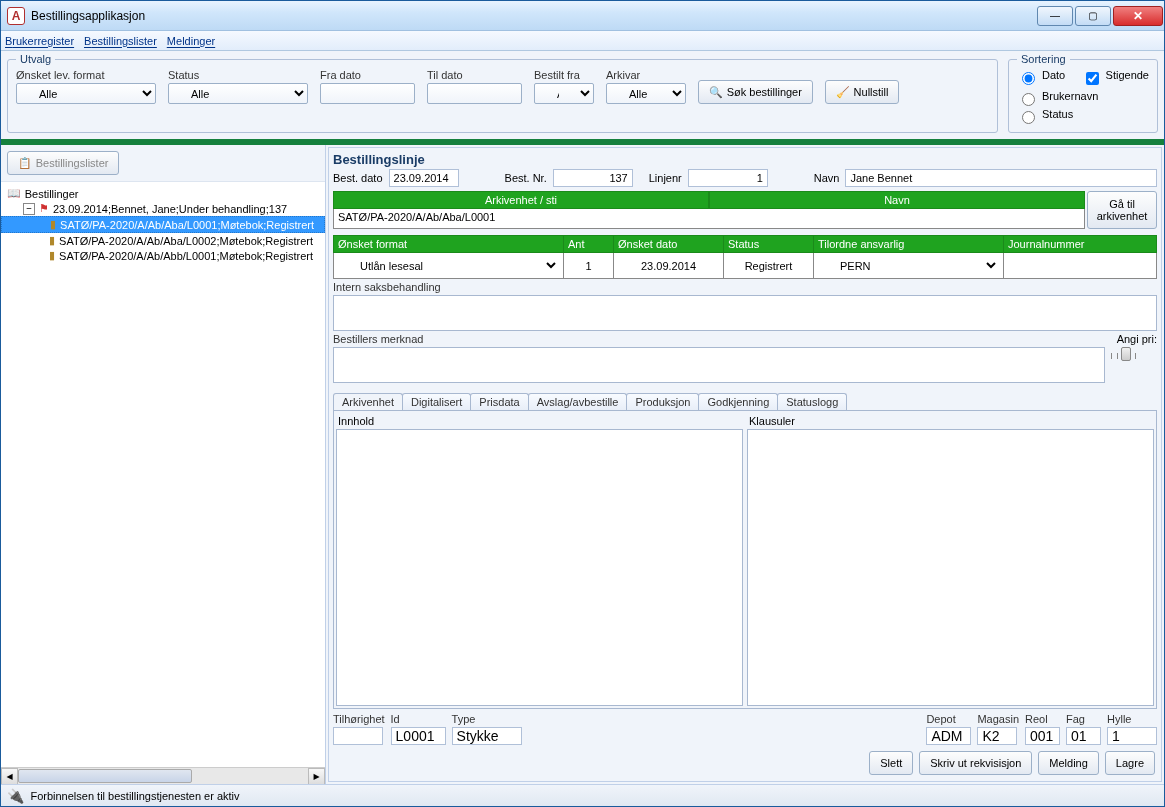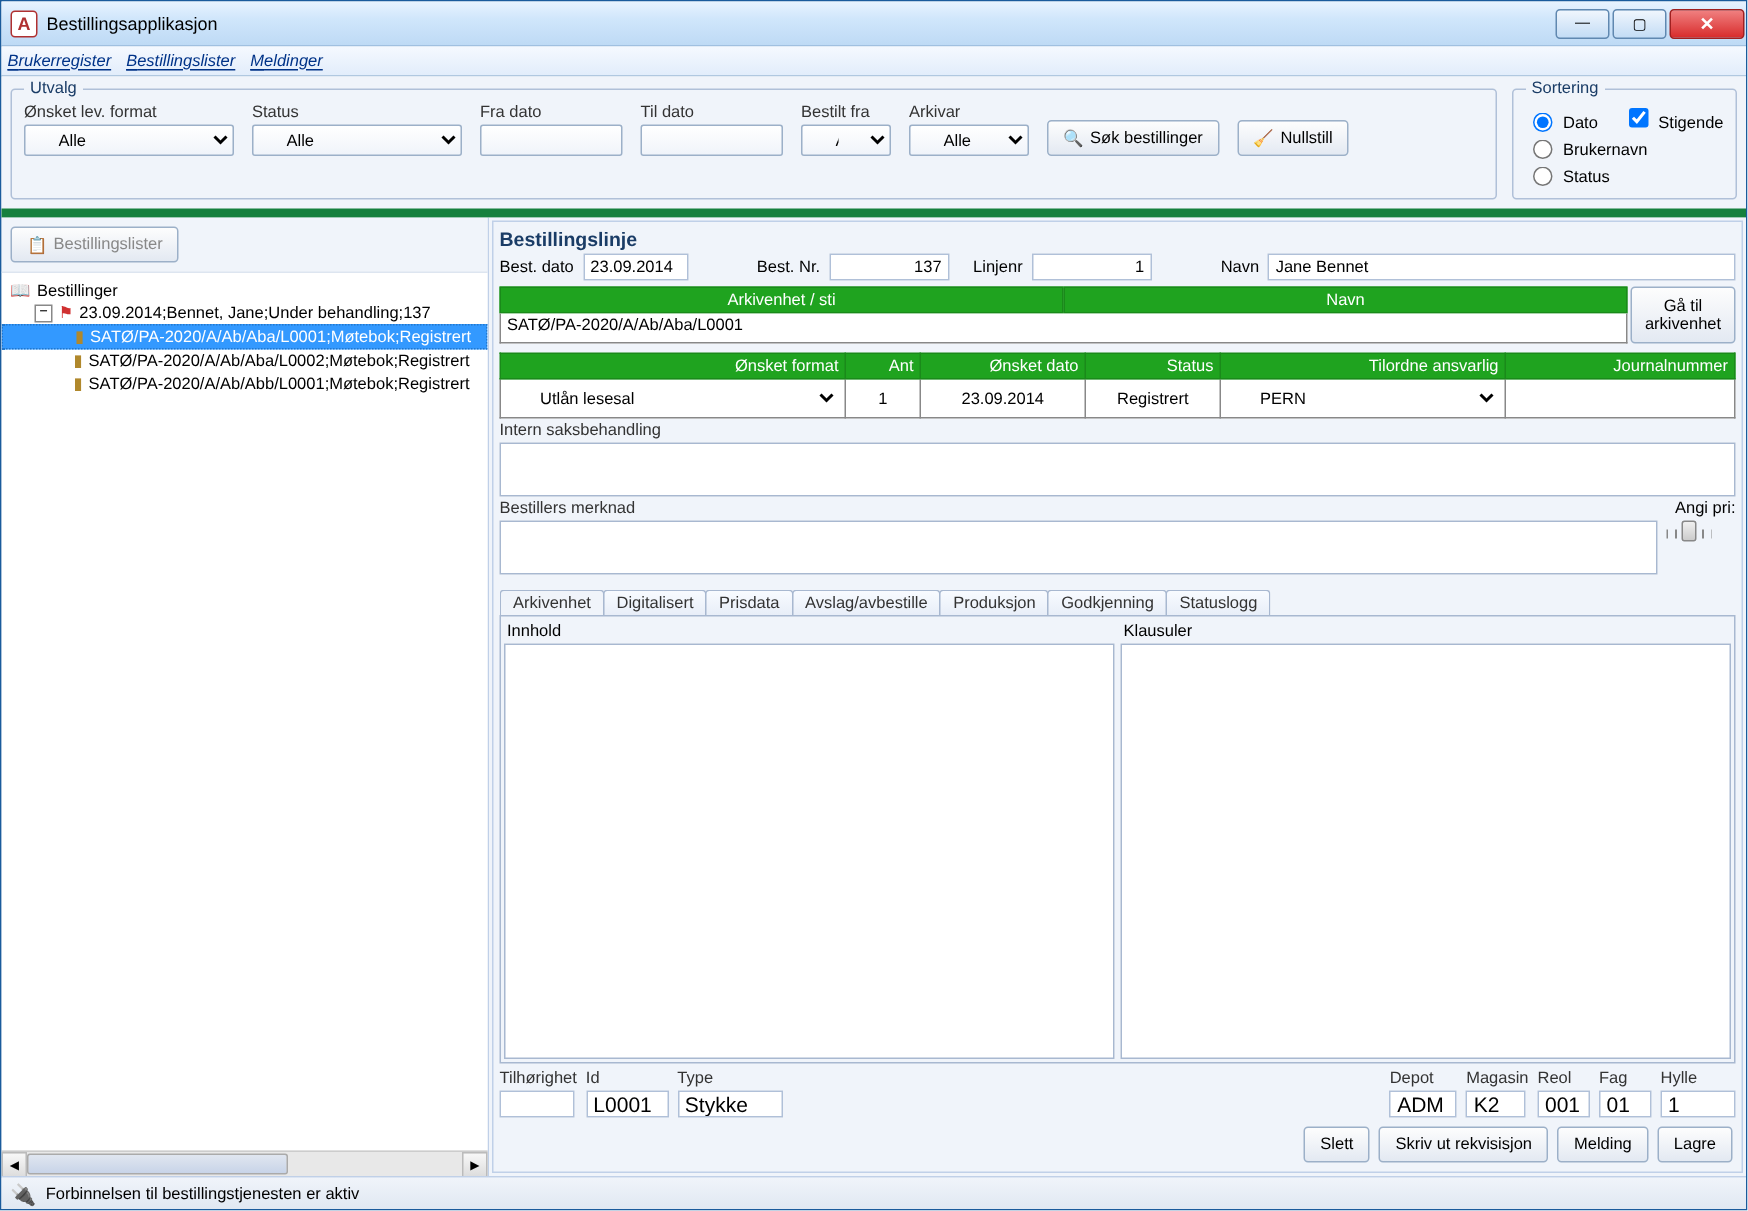"Brukerregister" .menubar { font-style: italic -> none }
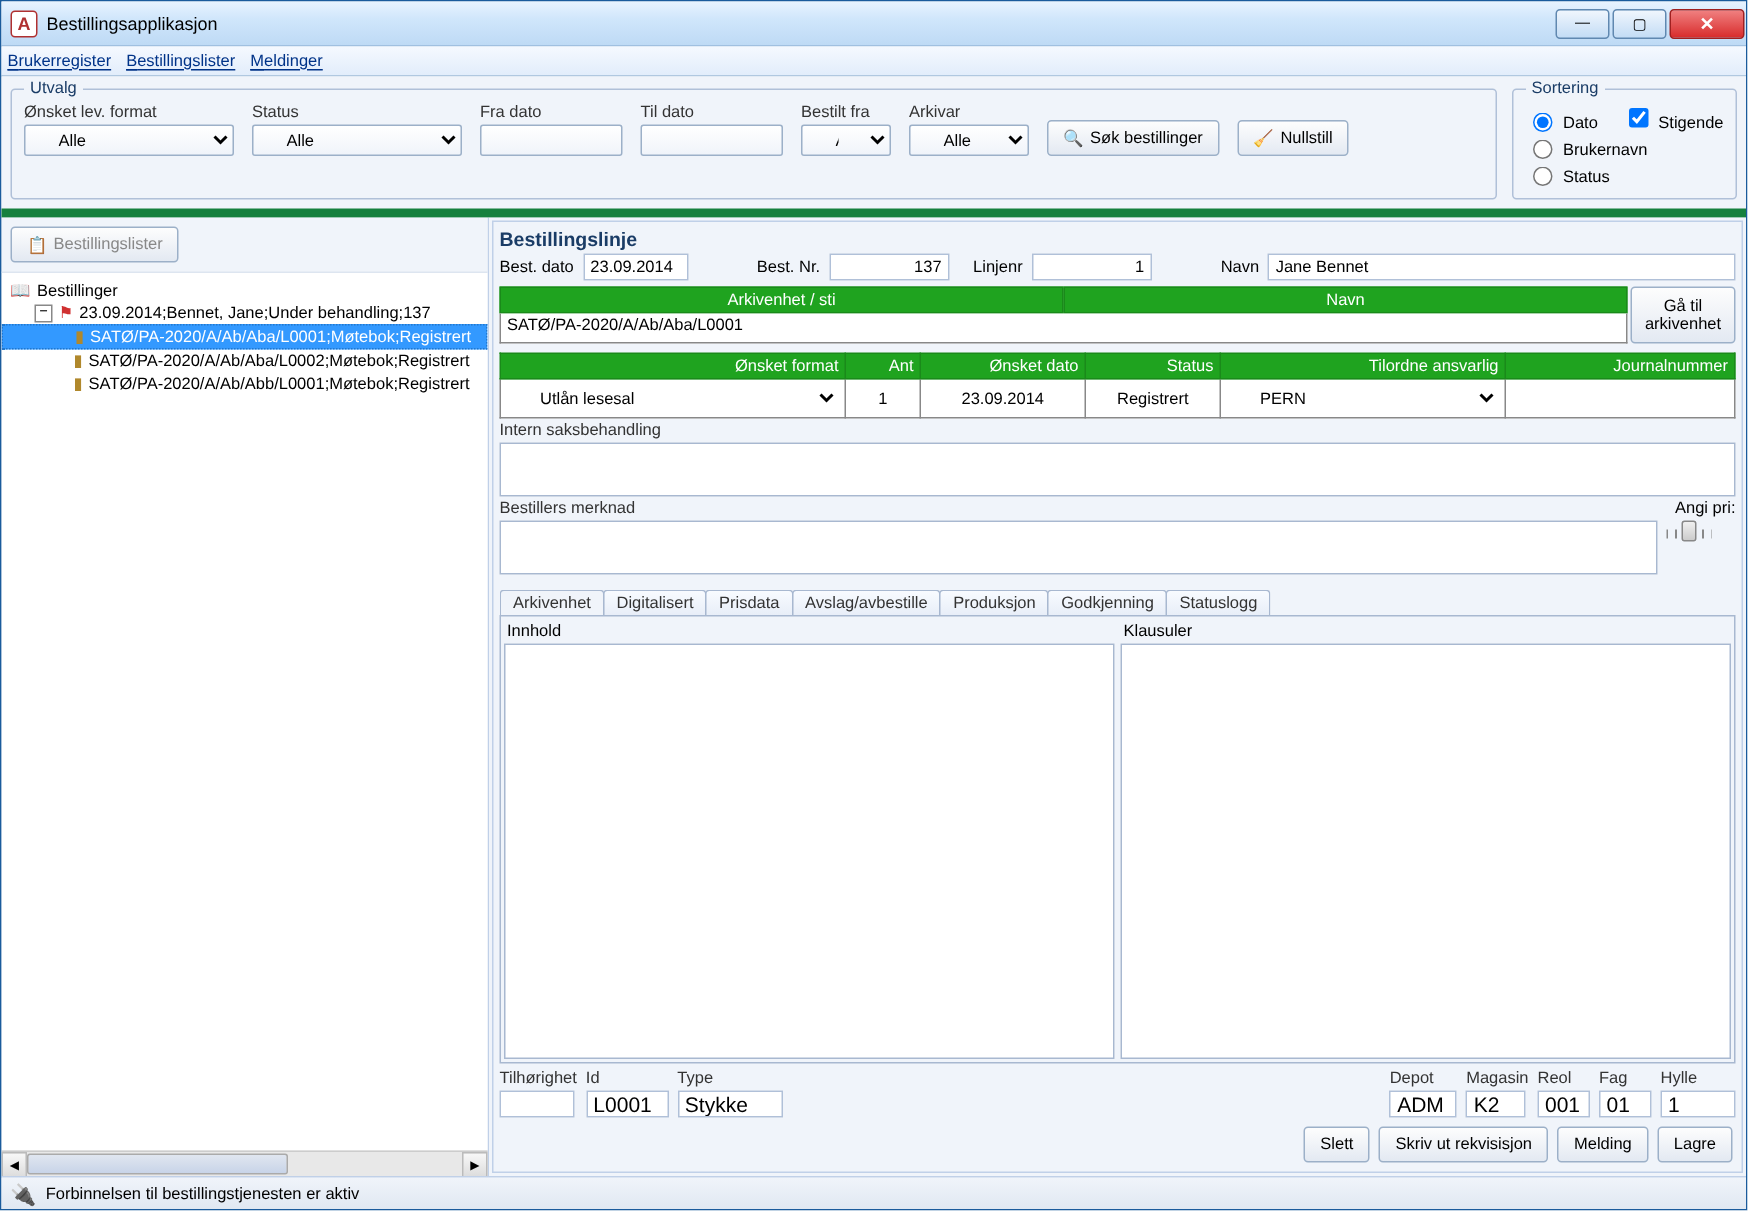"Dato" .sort-row { align-items: flex-end -> flex-start }
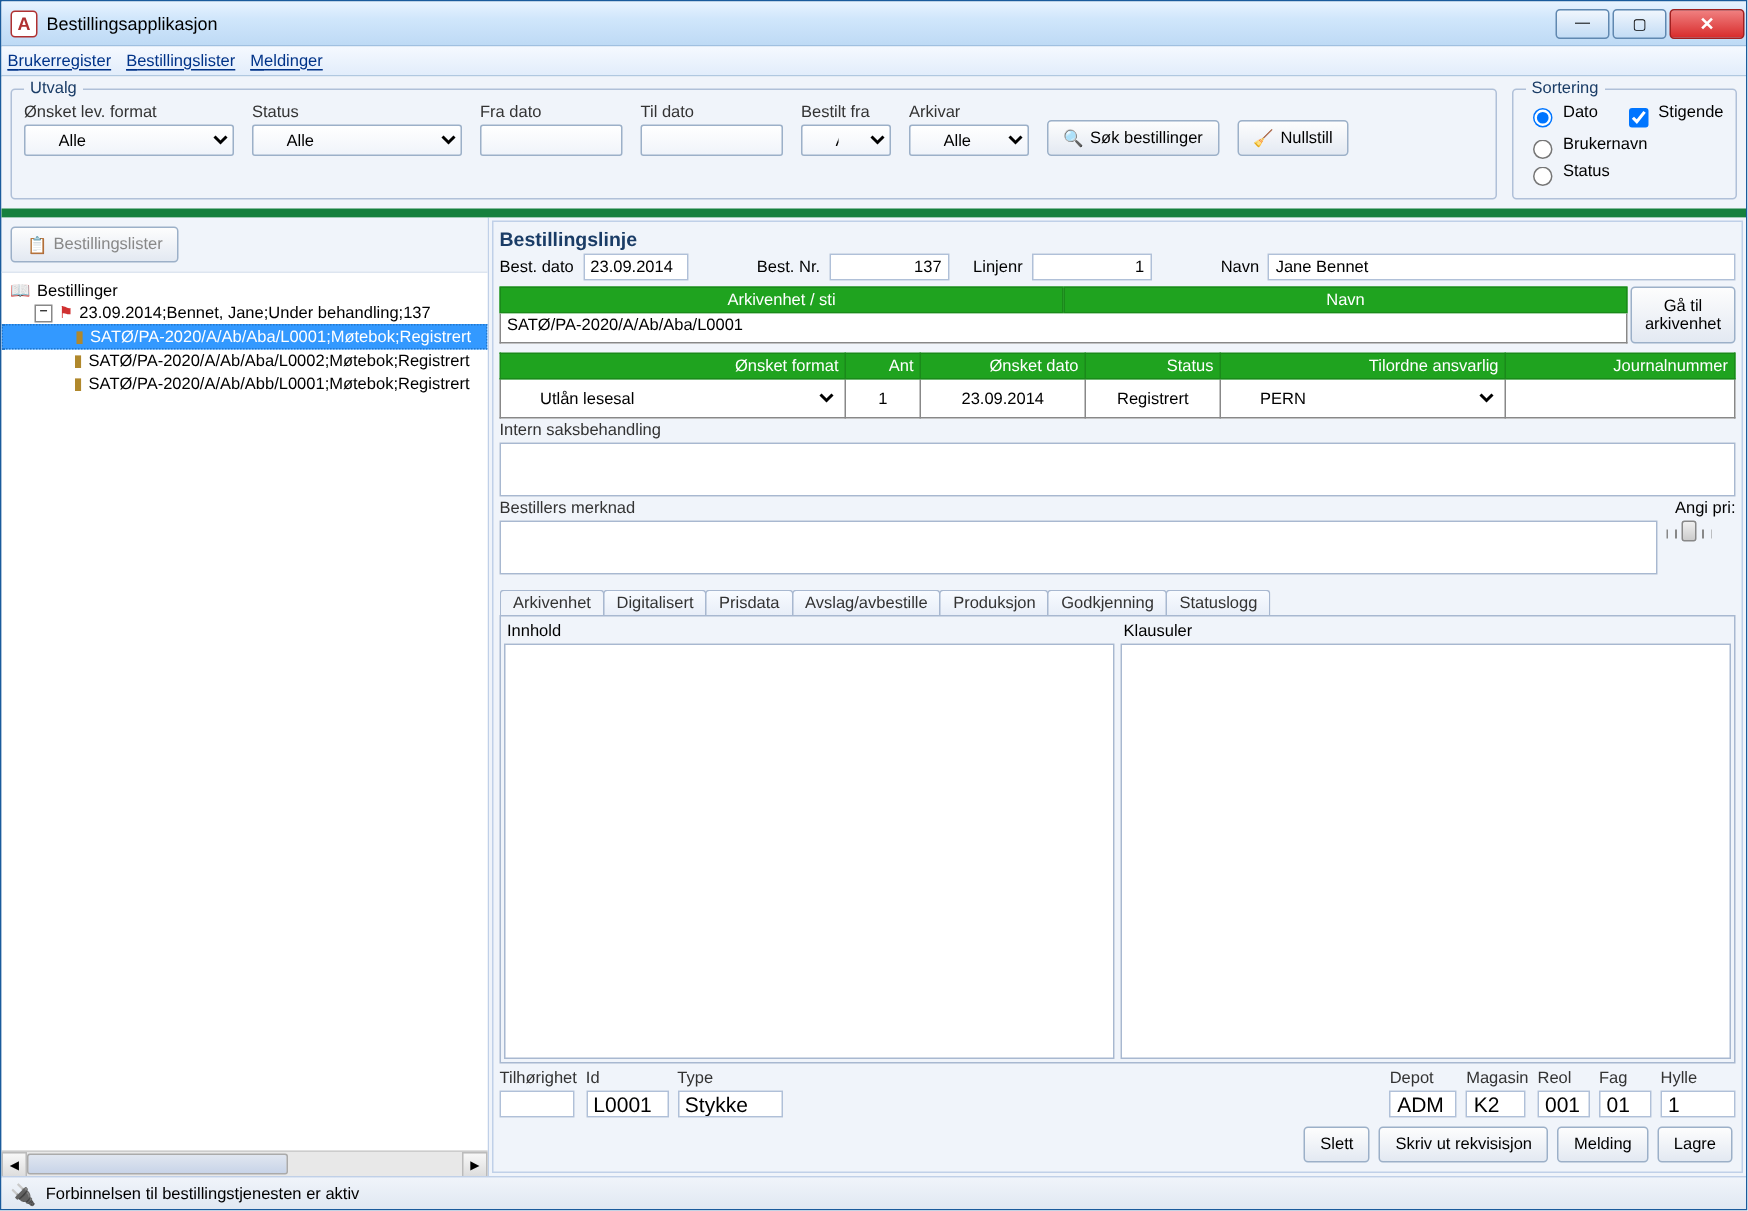"Ønsket format" .greentbl th { text-align: right -> left }
